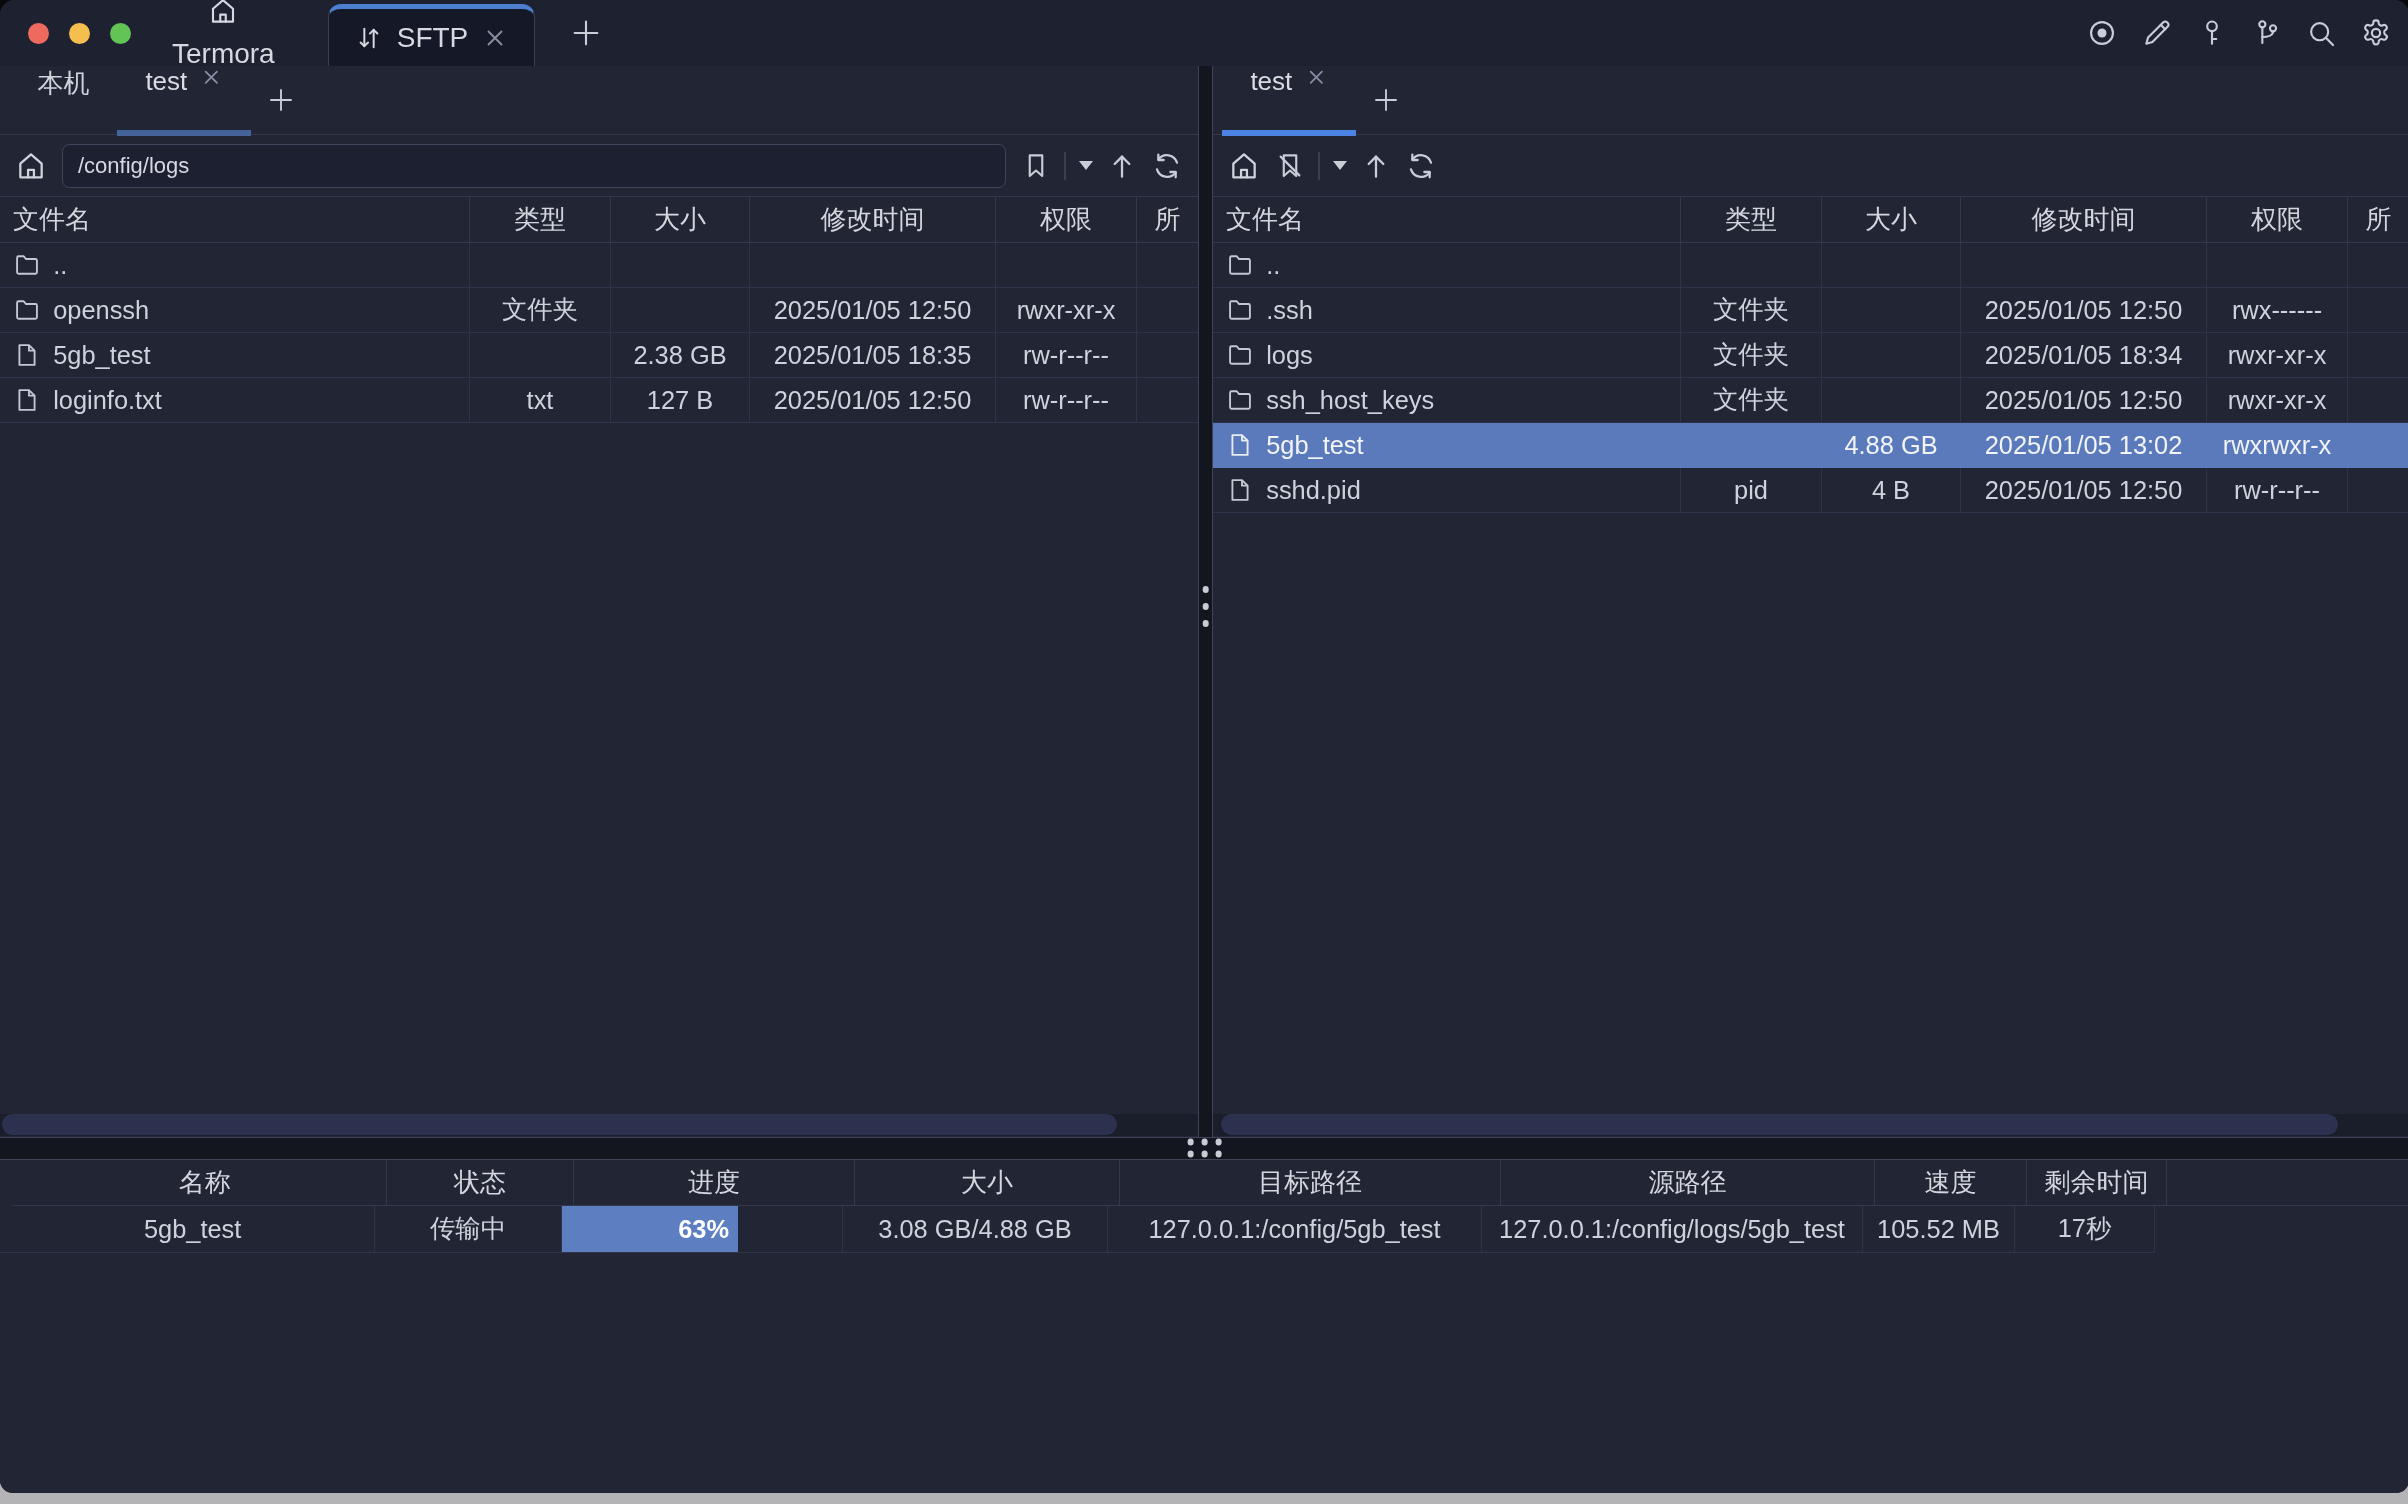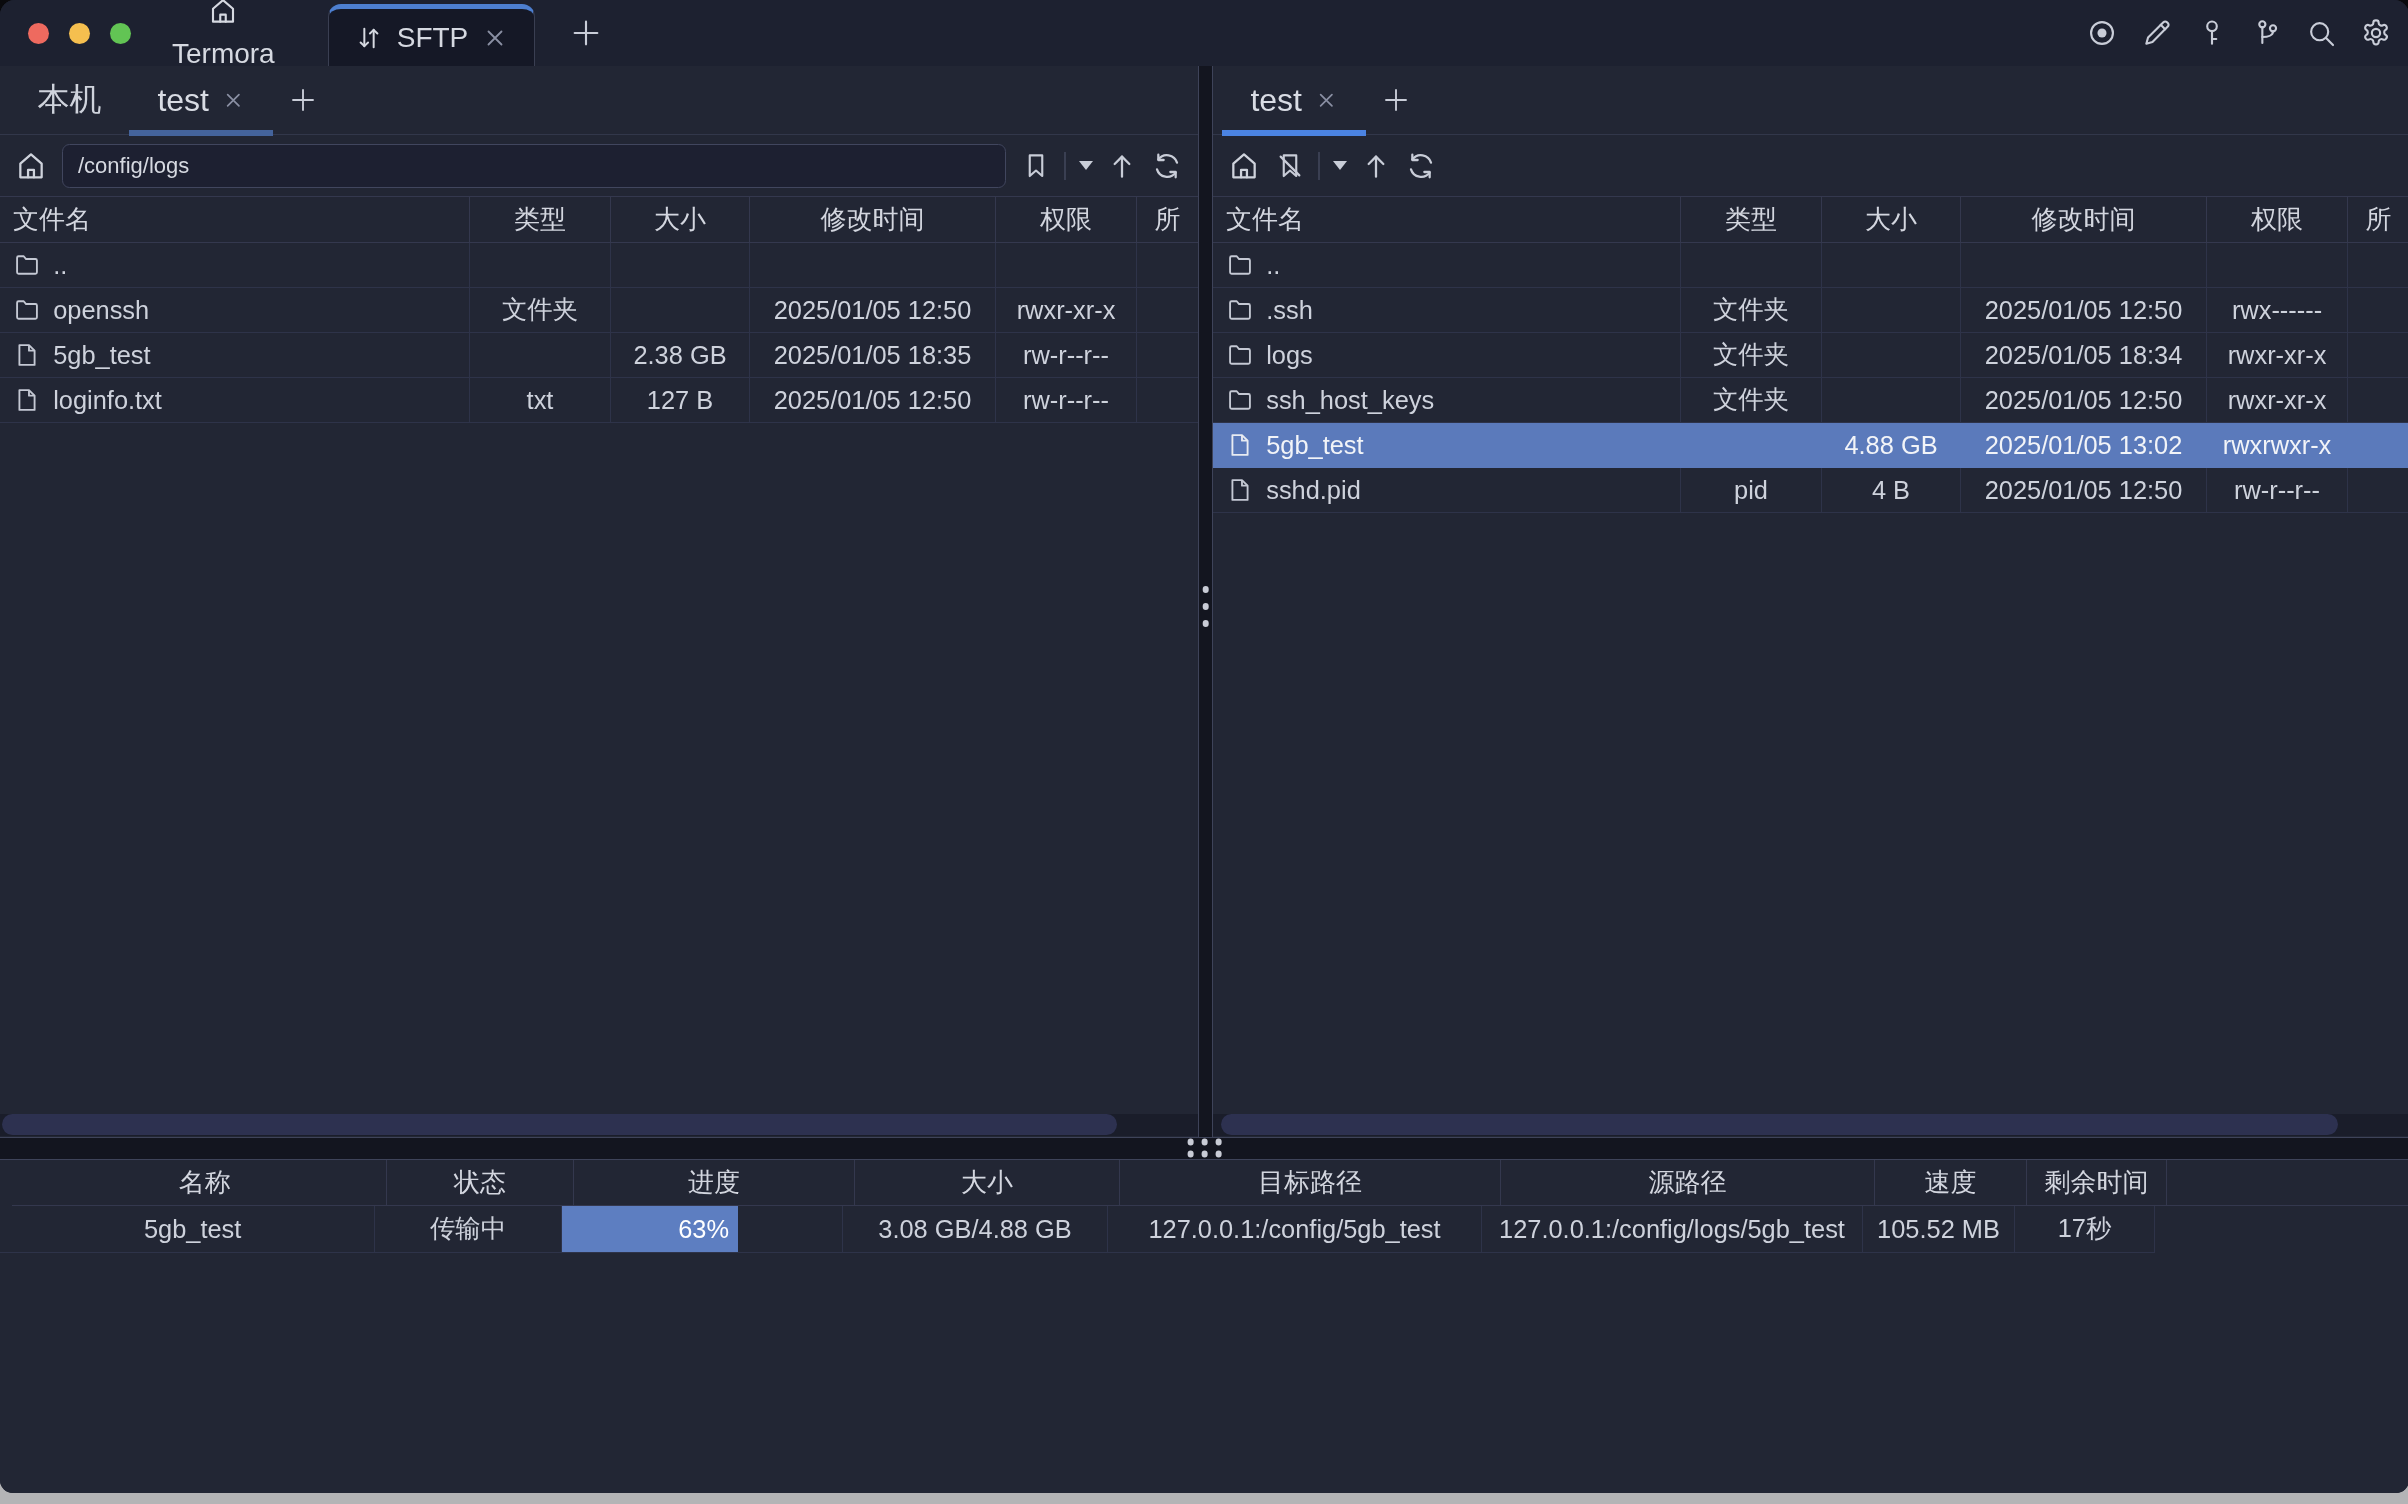"本机" .ptab { align-items: center -> none; font-size: 32px -> 26px }
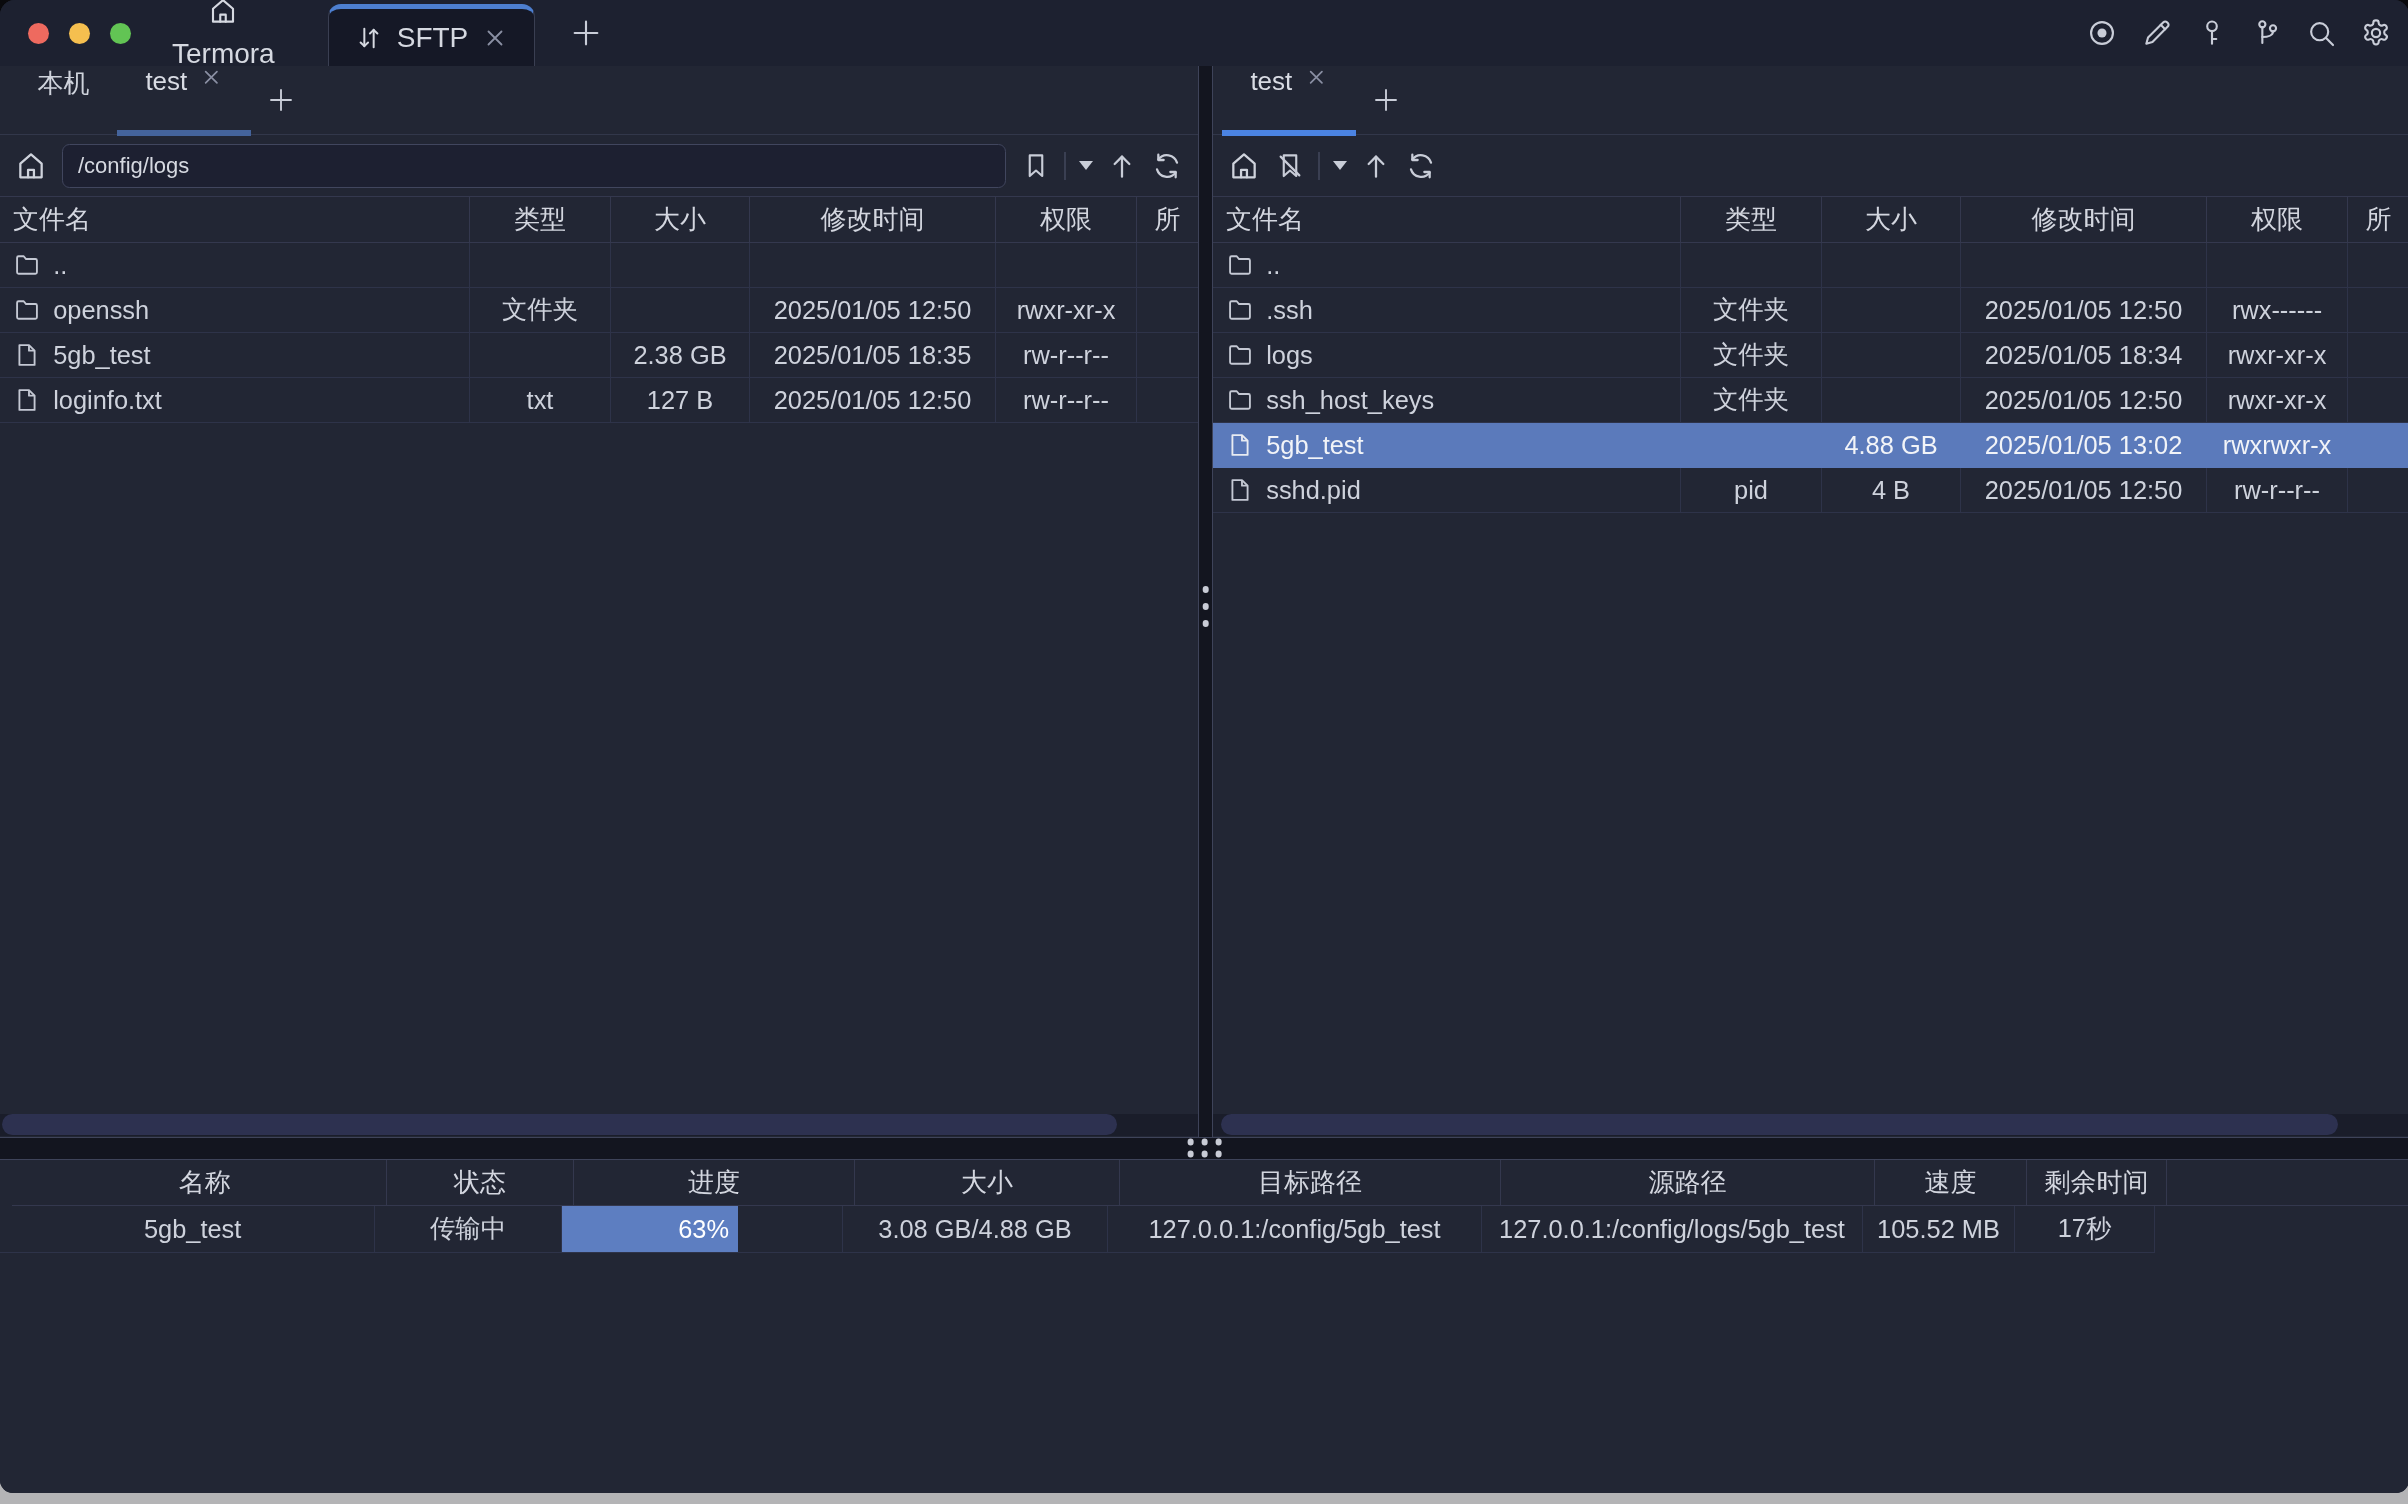"63%" .pbar { font-weight: none -> bold }
